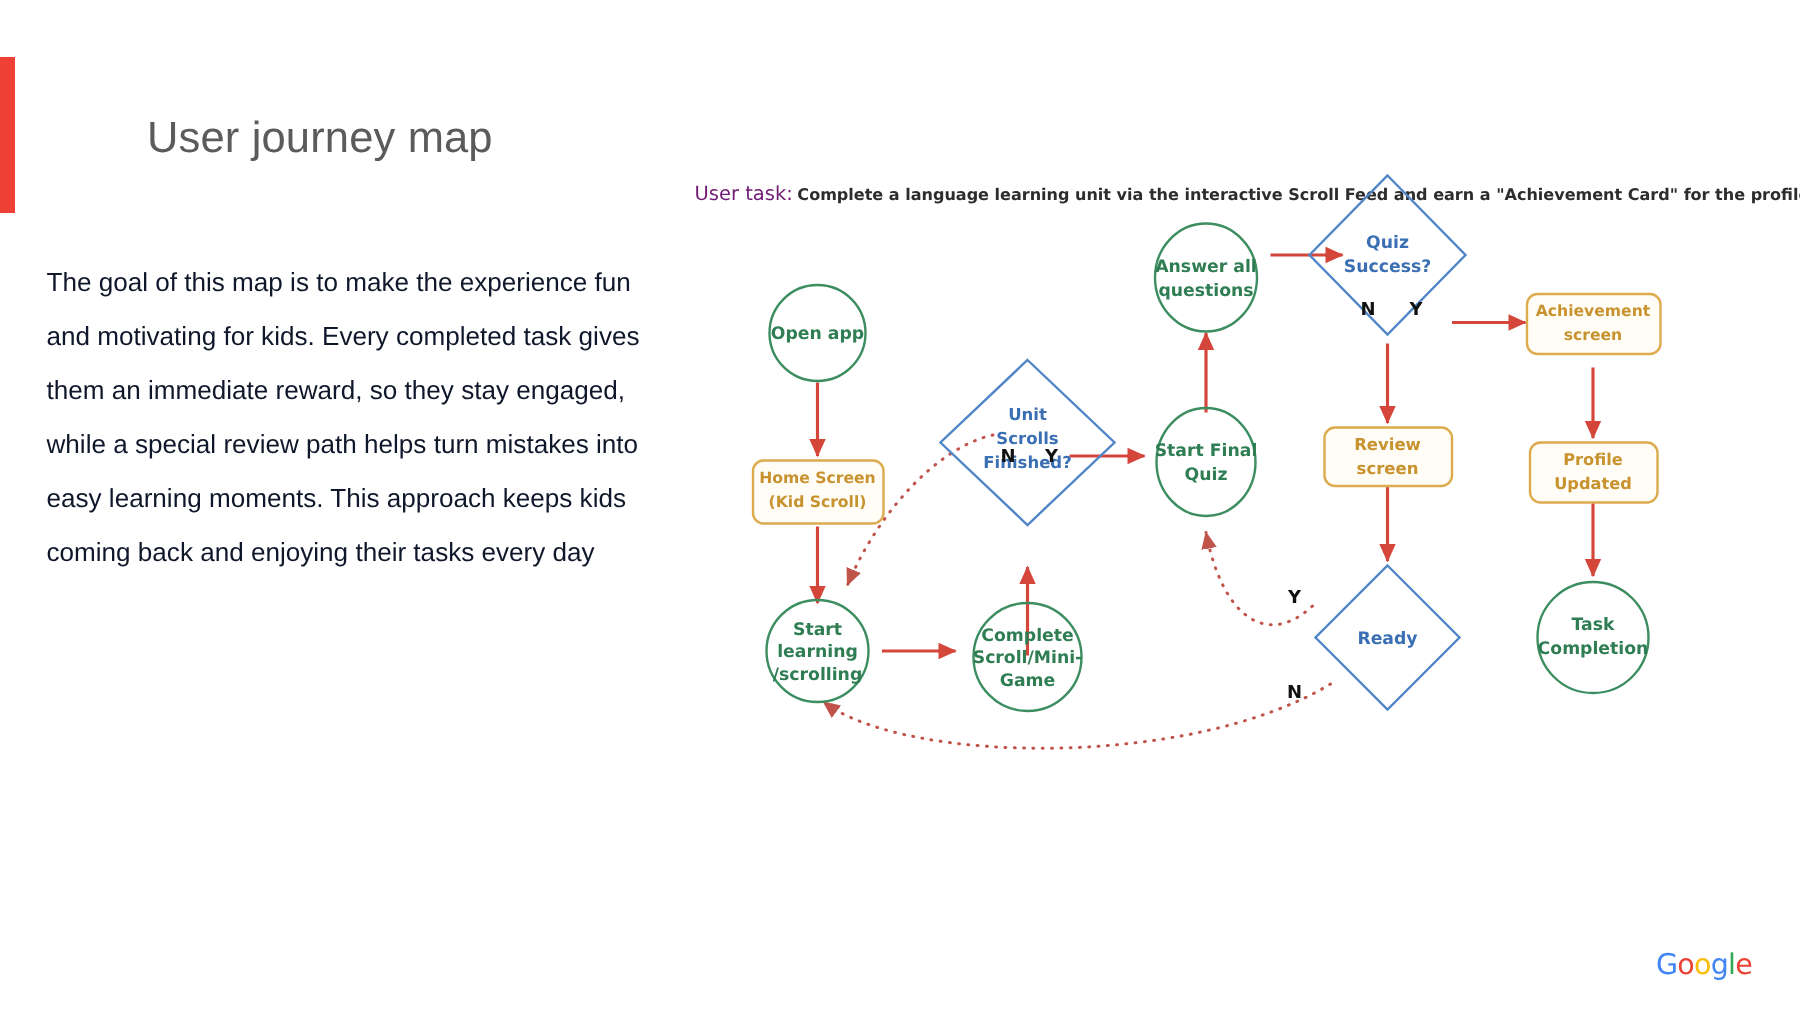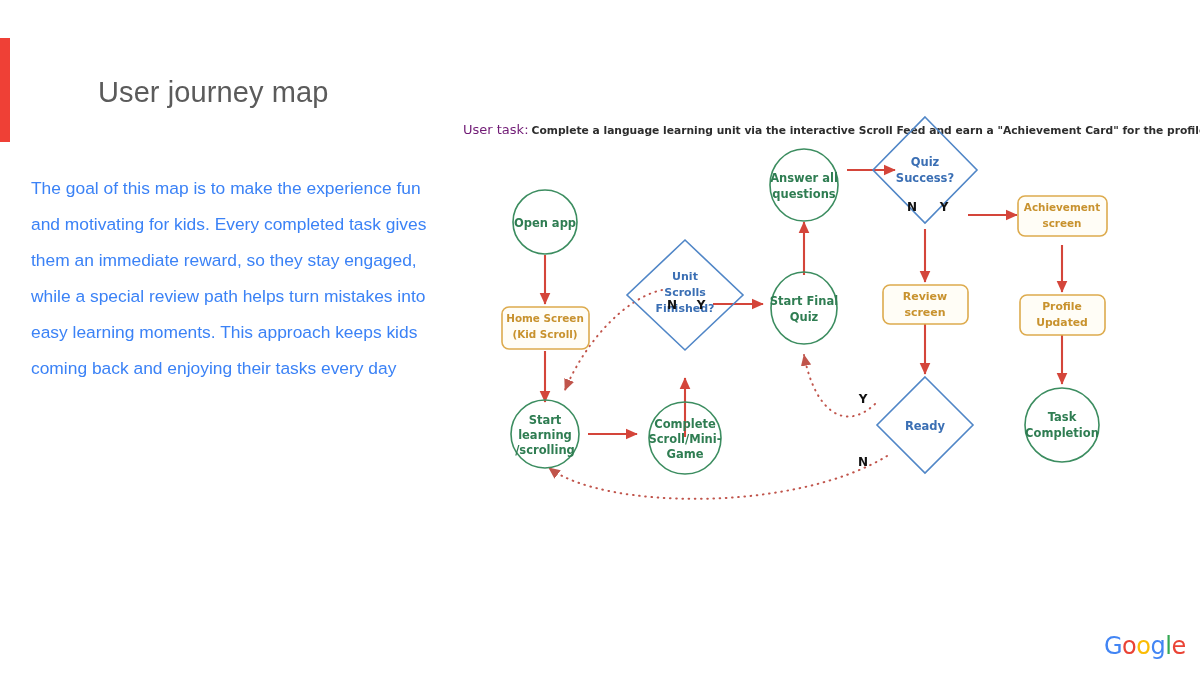"The goal of this map" #slide-body { color: #3b82f6 -> #0f172a }
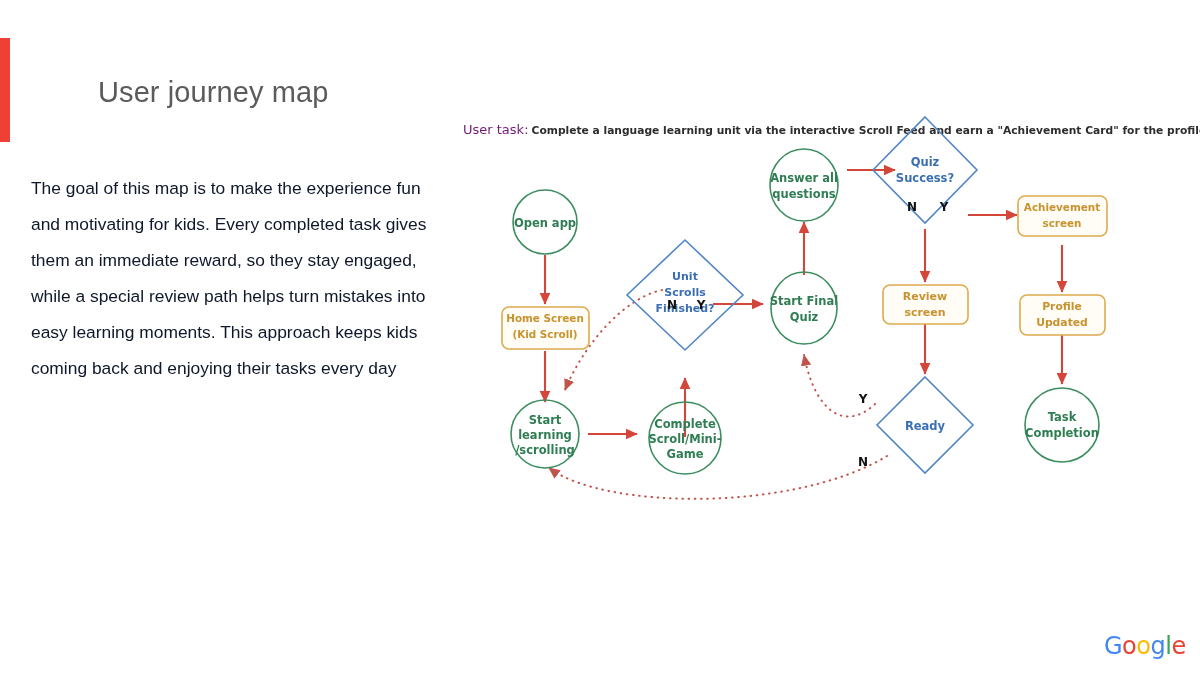"Google" #google-logo { font-size: 24px -> 19px }
